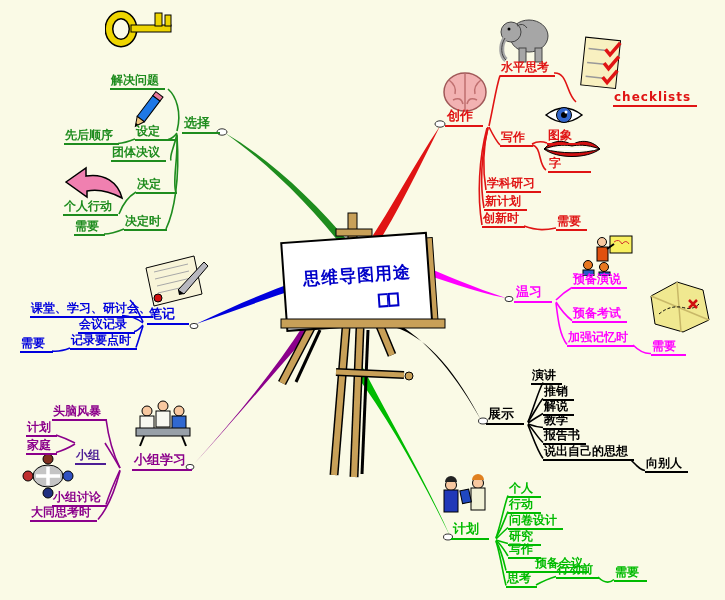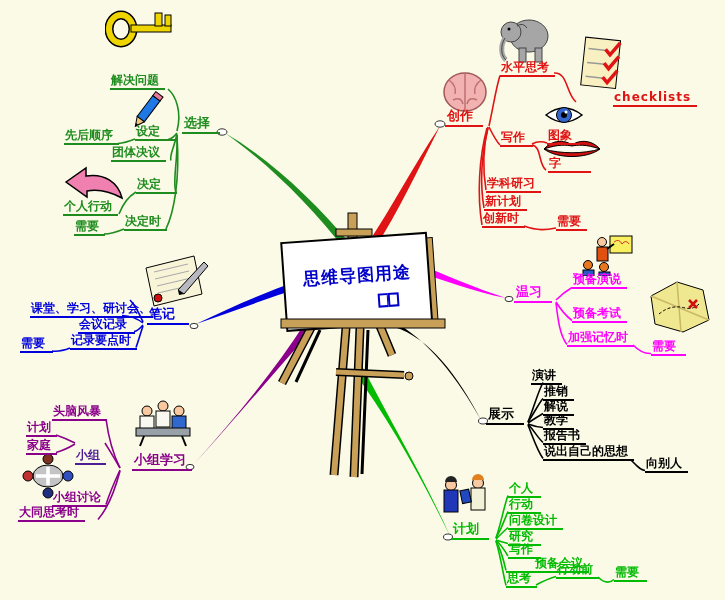"大同思考时" div.lbl { left: 18px -> 30px }
